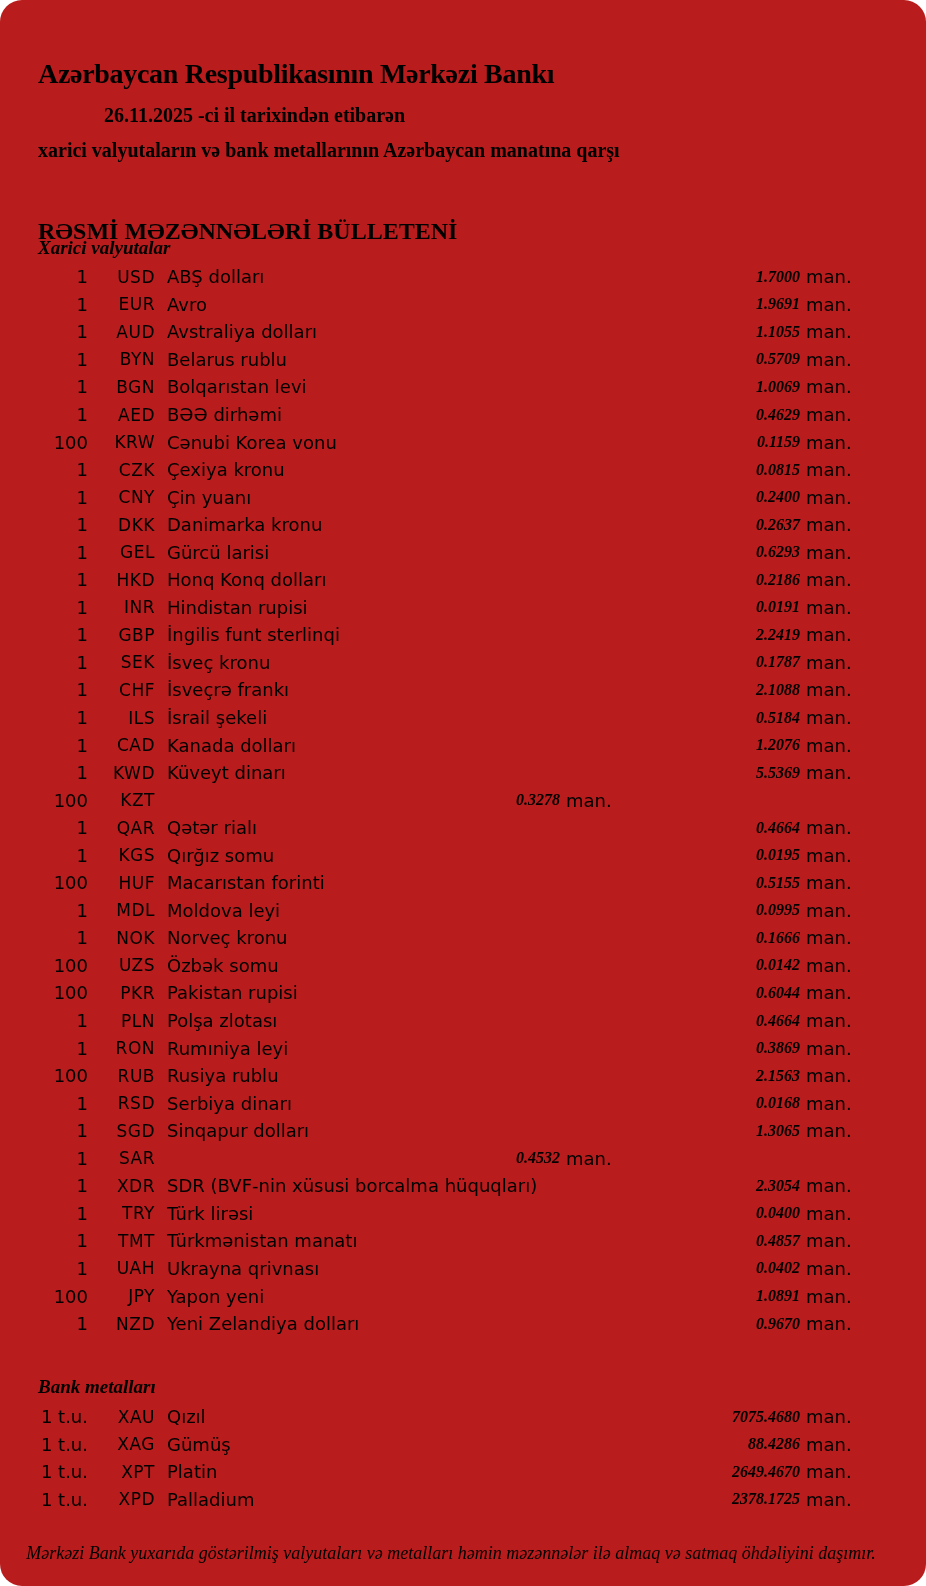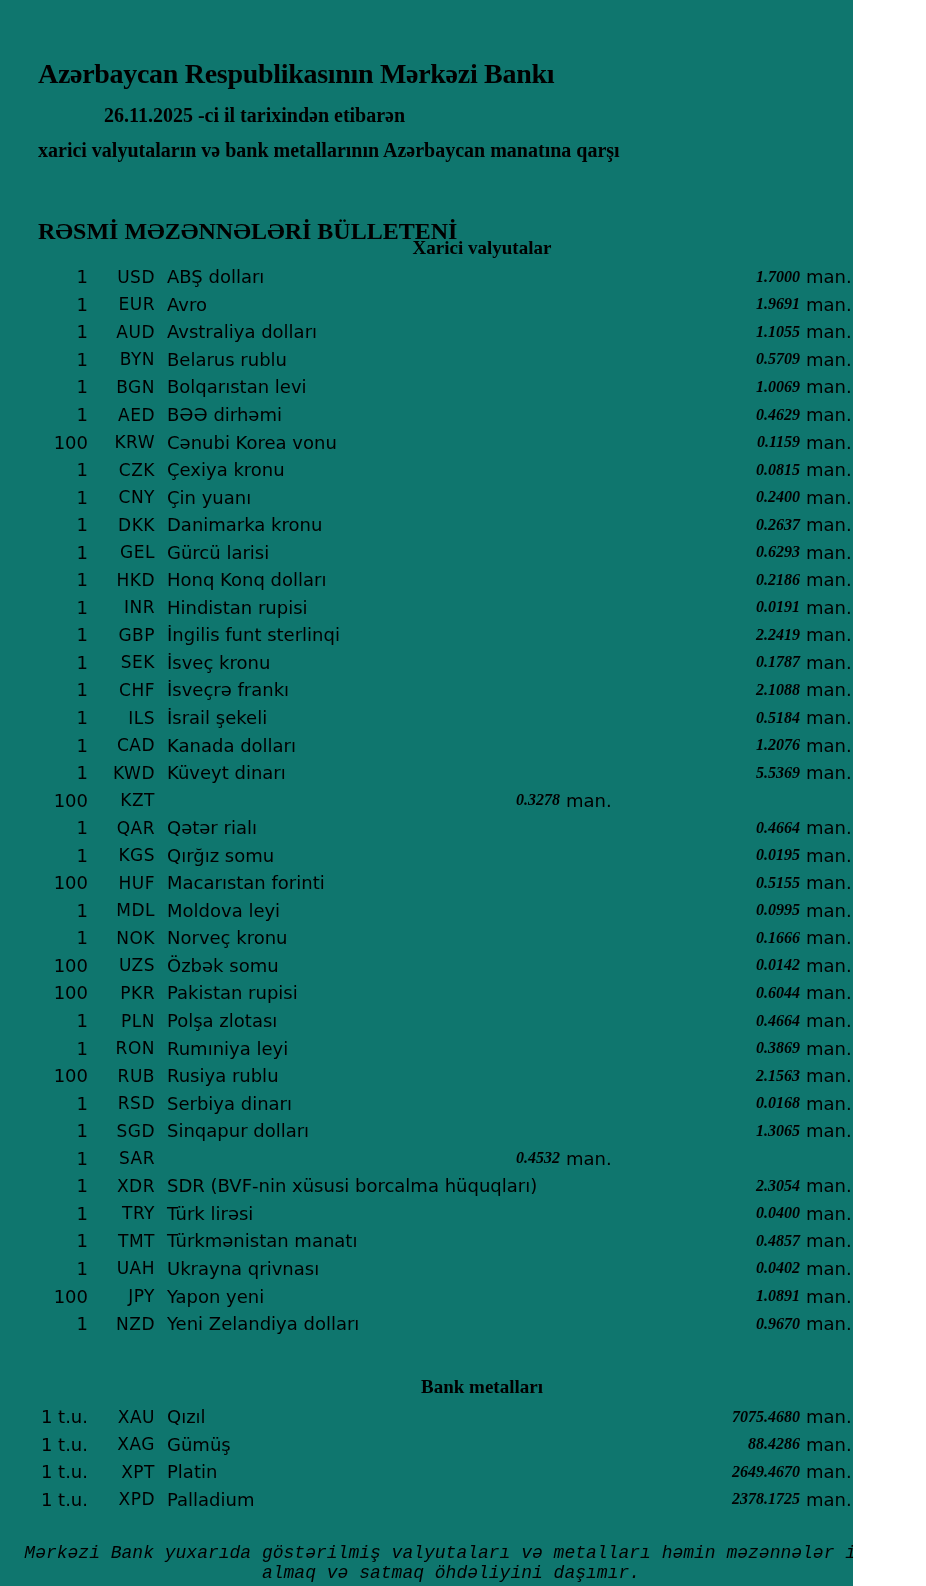"Azərbaycan Respublikasının Mərkəzi Bankı" .page { background: #0f766e -> #b91c1c; border-radius: none -> 22px; width: 853px -> 926px }
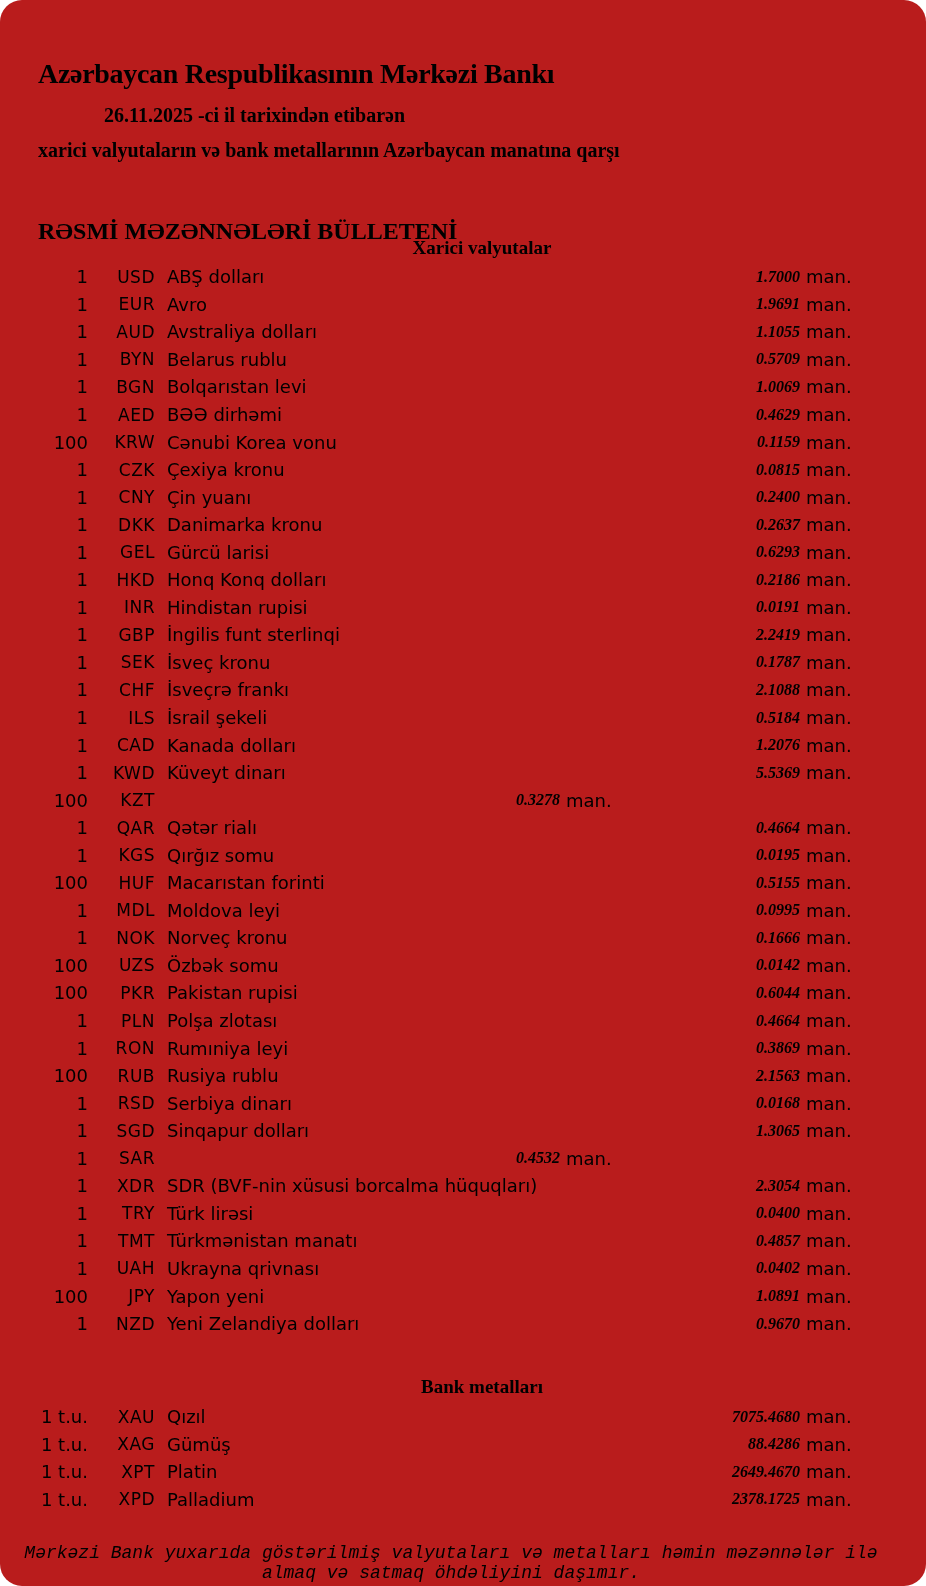"Xarici valyutalar" .section-heading { font-style: none -> italic; text-align: center -> left }
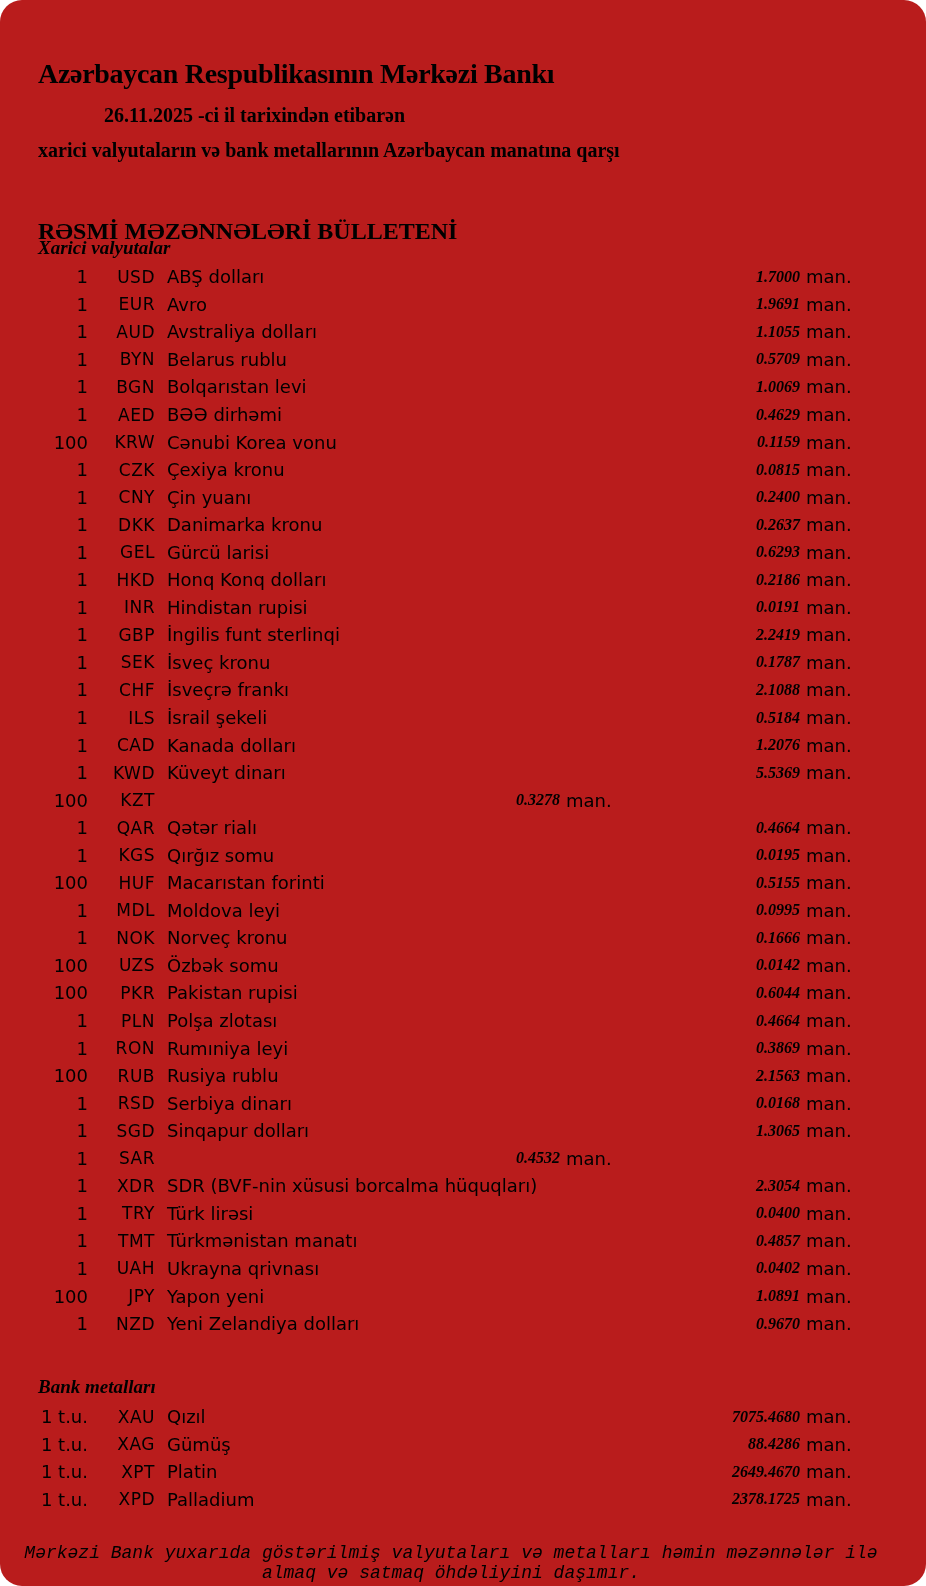"Mərkəzi Bank yuxarıda göstərilmiş" .footer-note { font-family: Liberation Mono, monospace -> Liberation Serif, serif }
